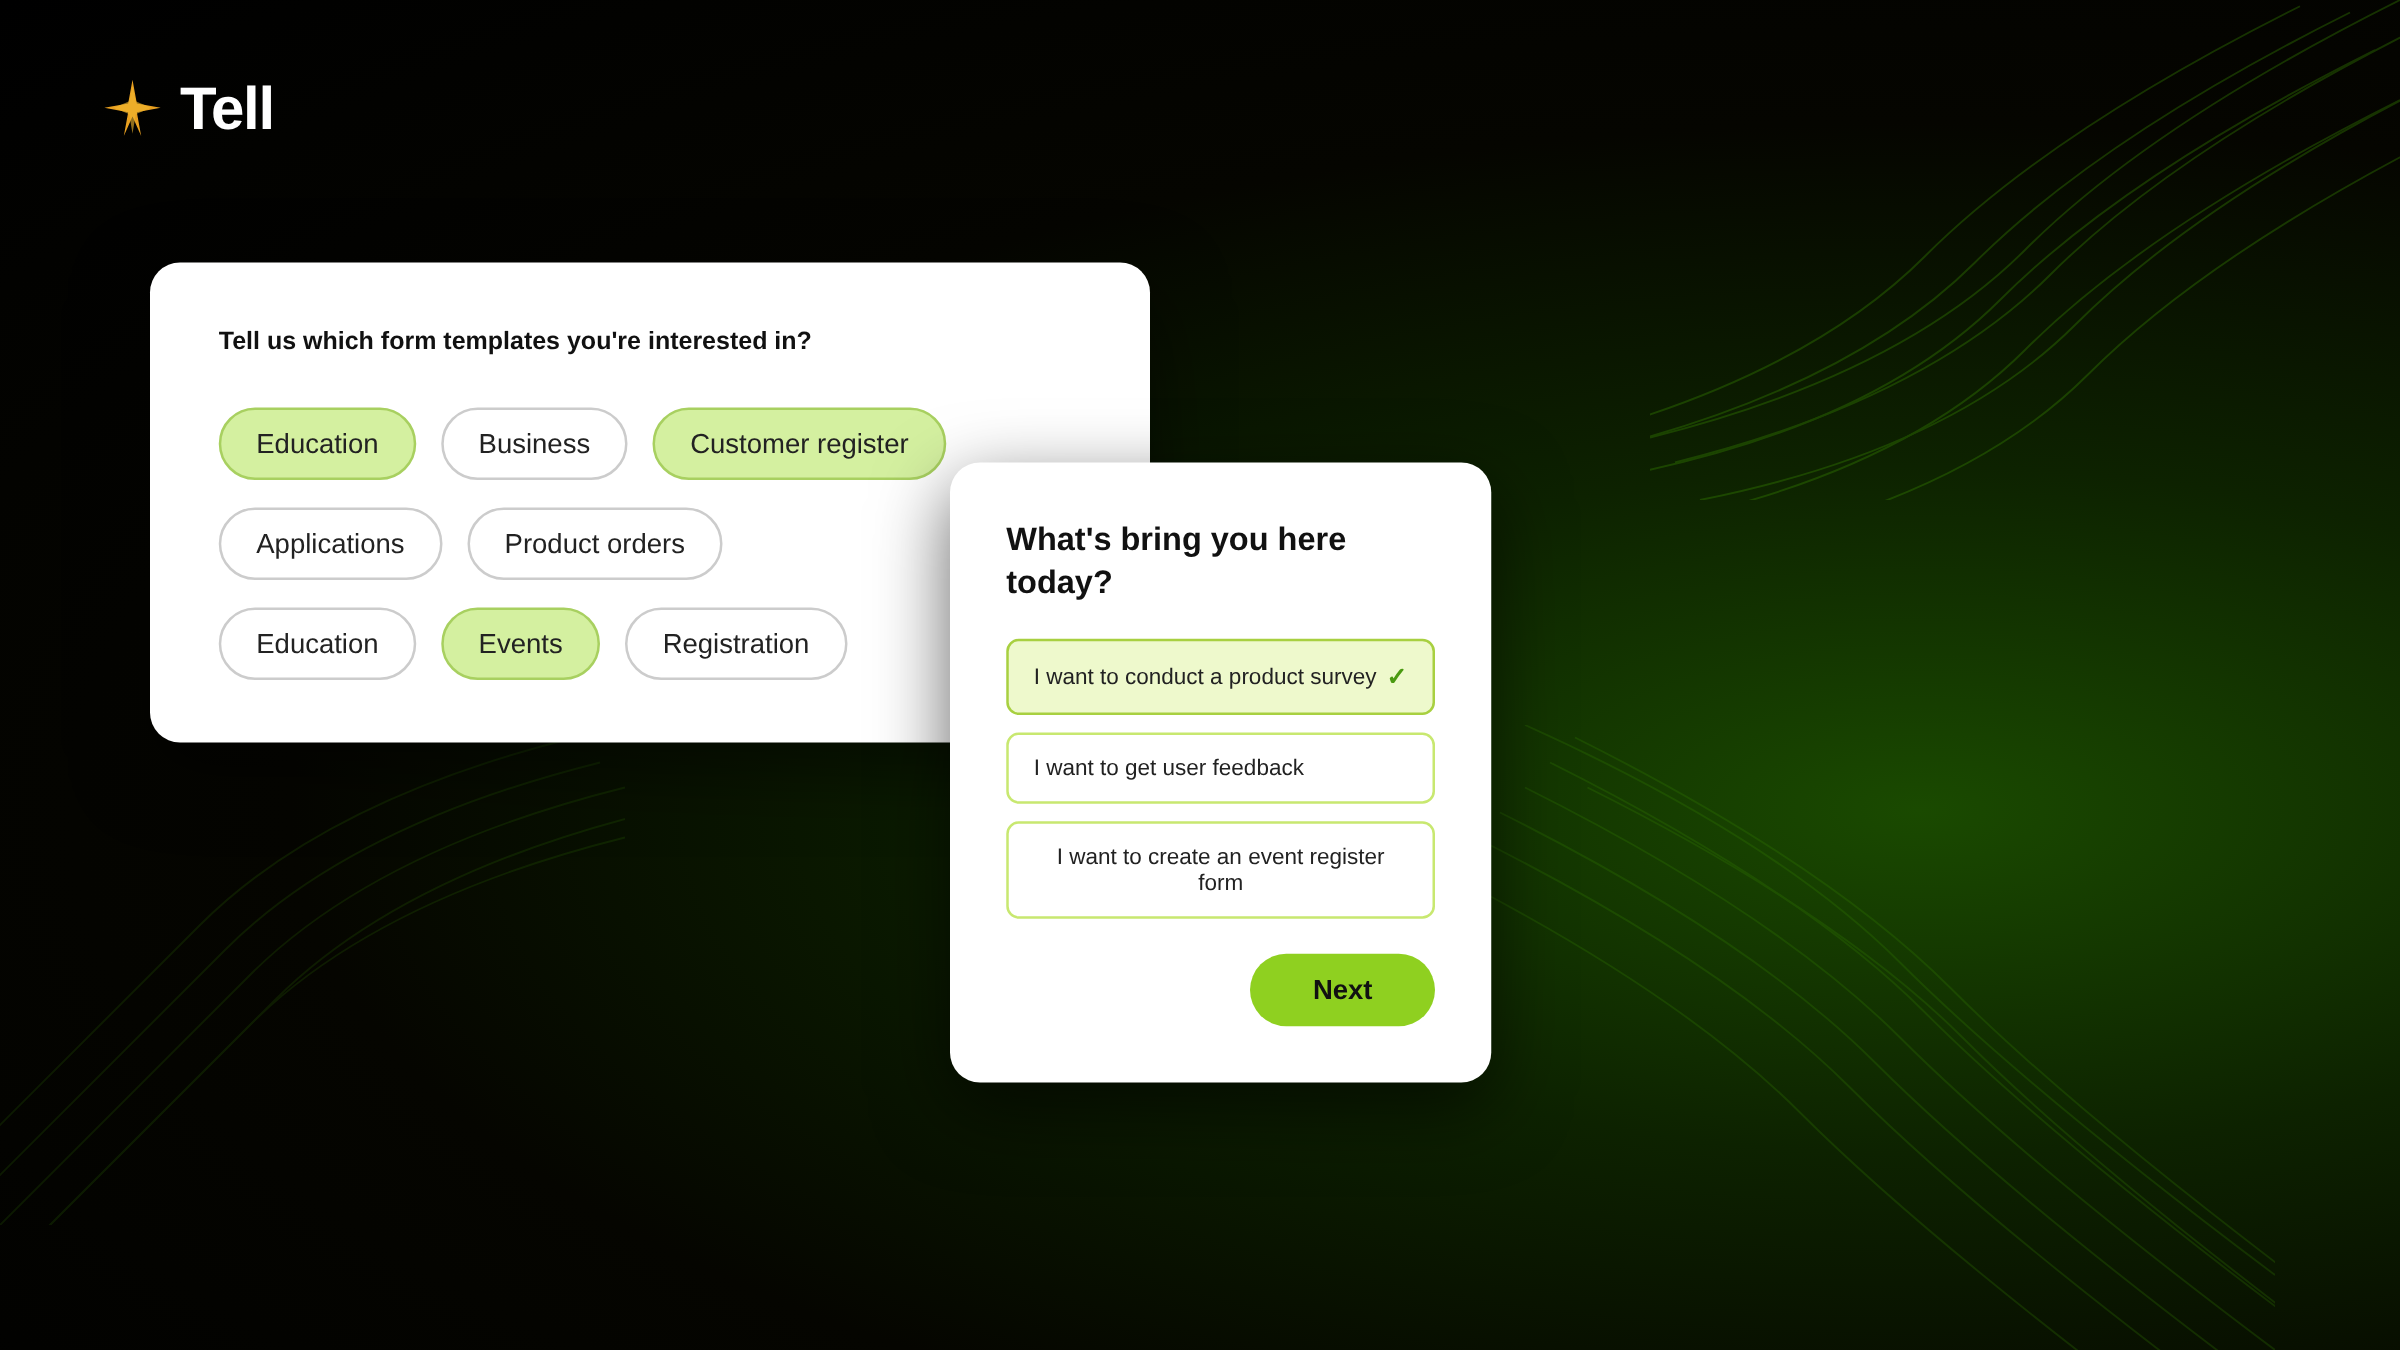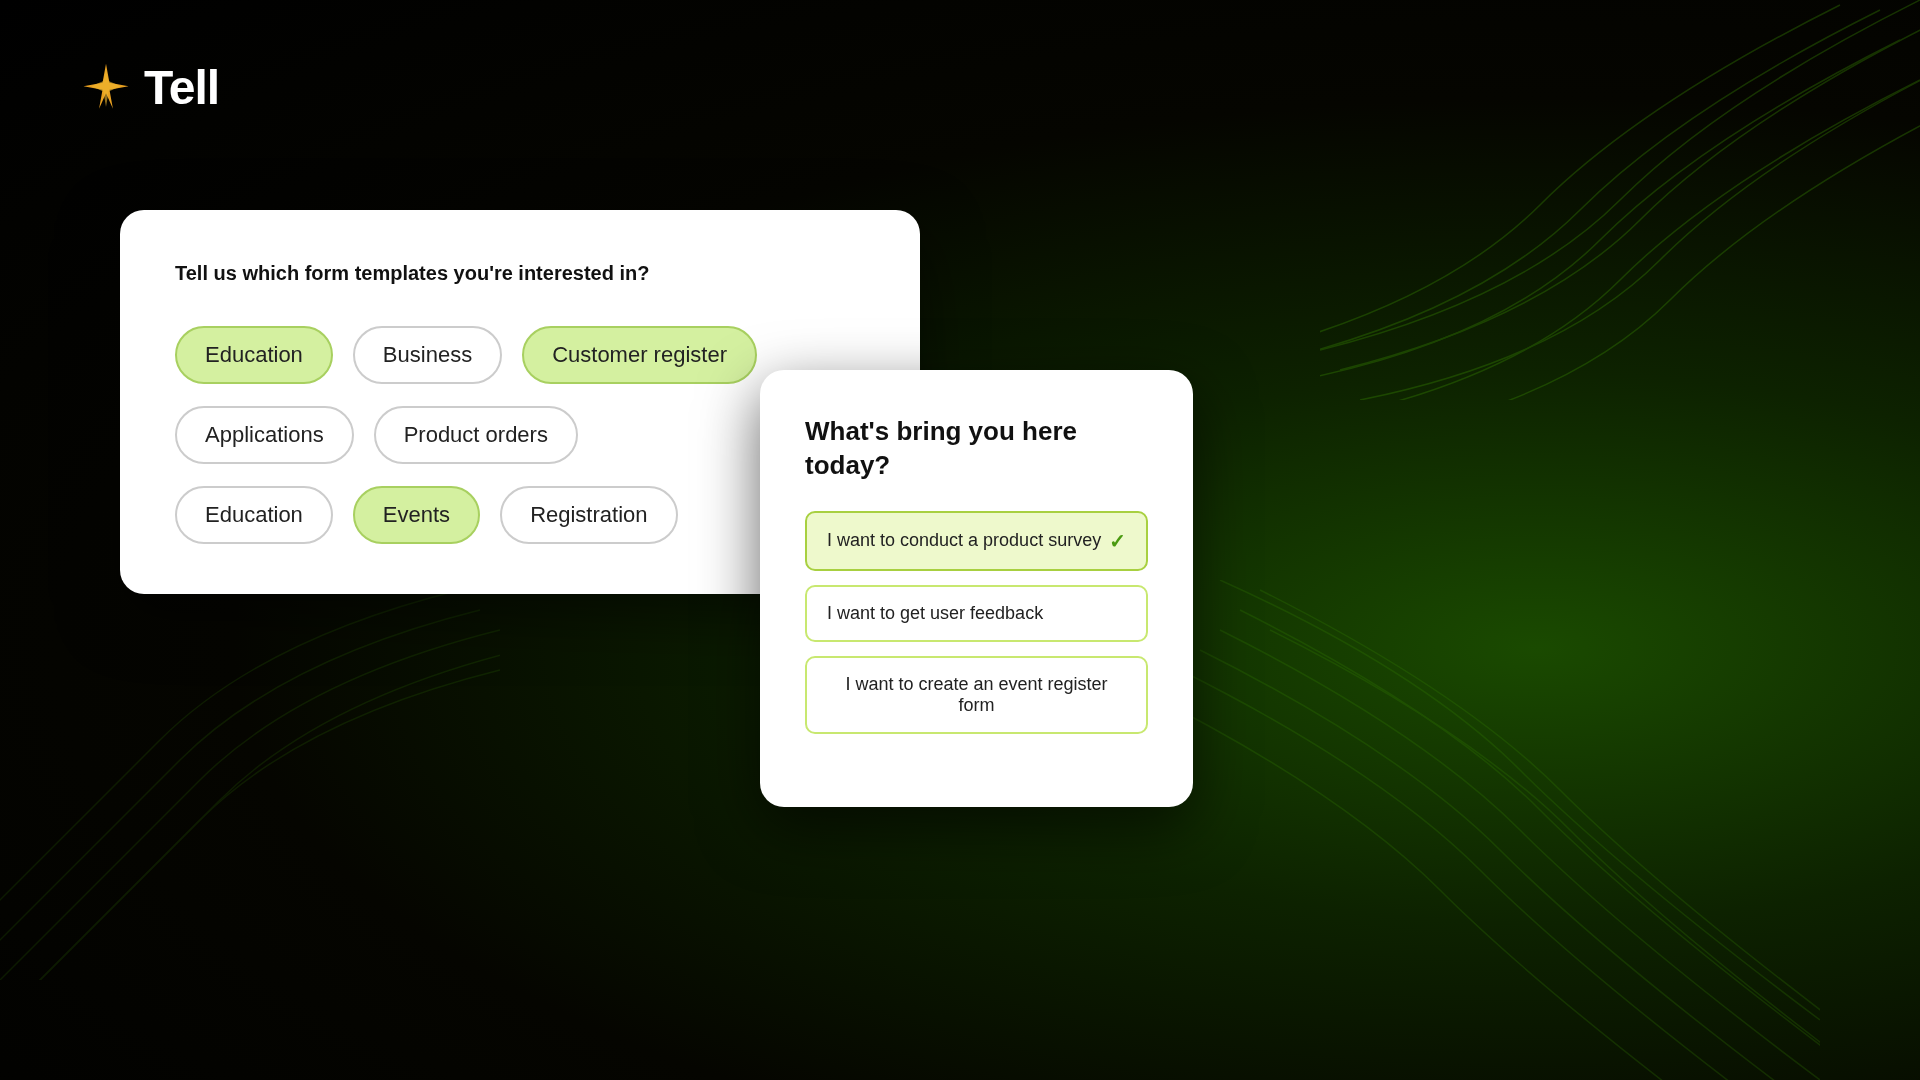"Next" button.next-btn { html: none -> <button>Next</button> }
